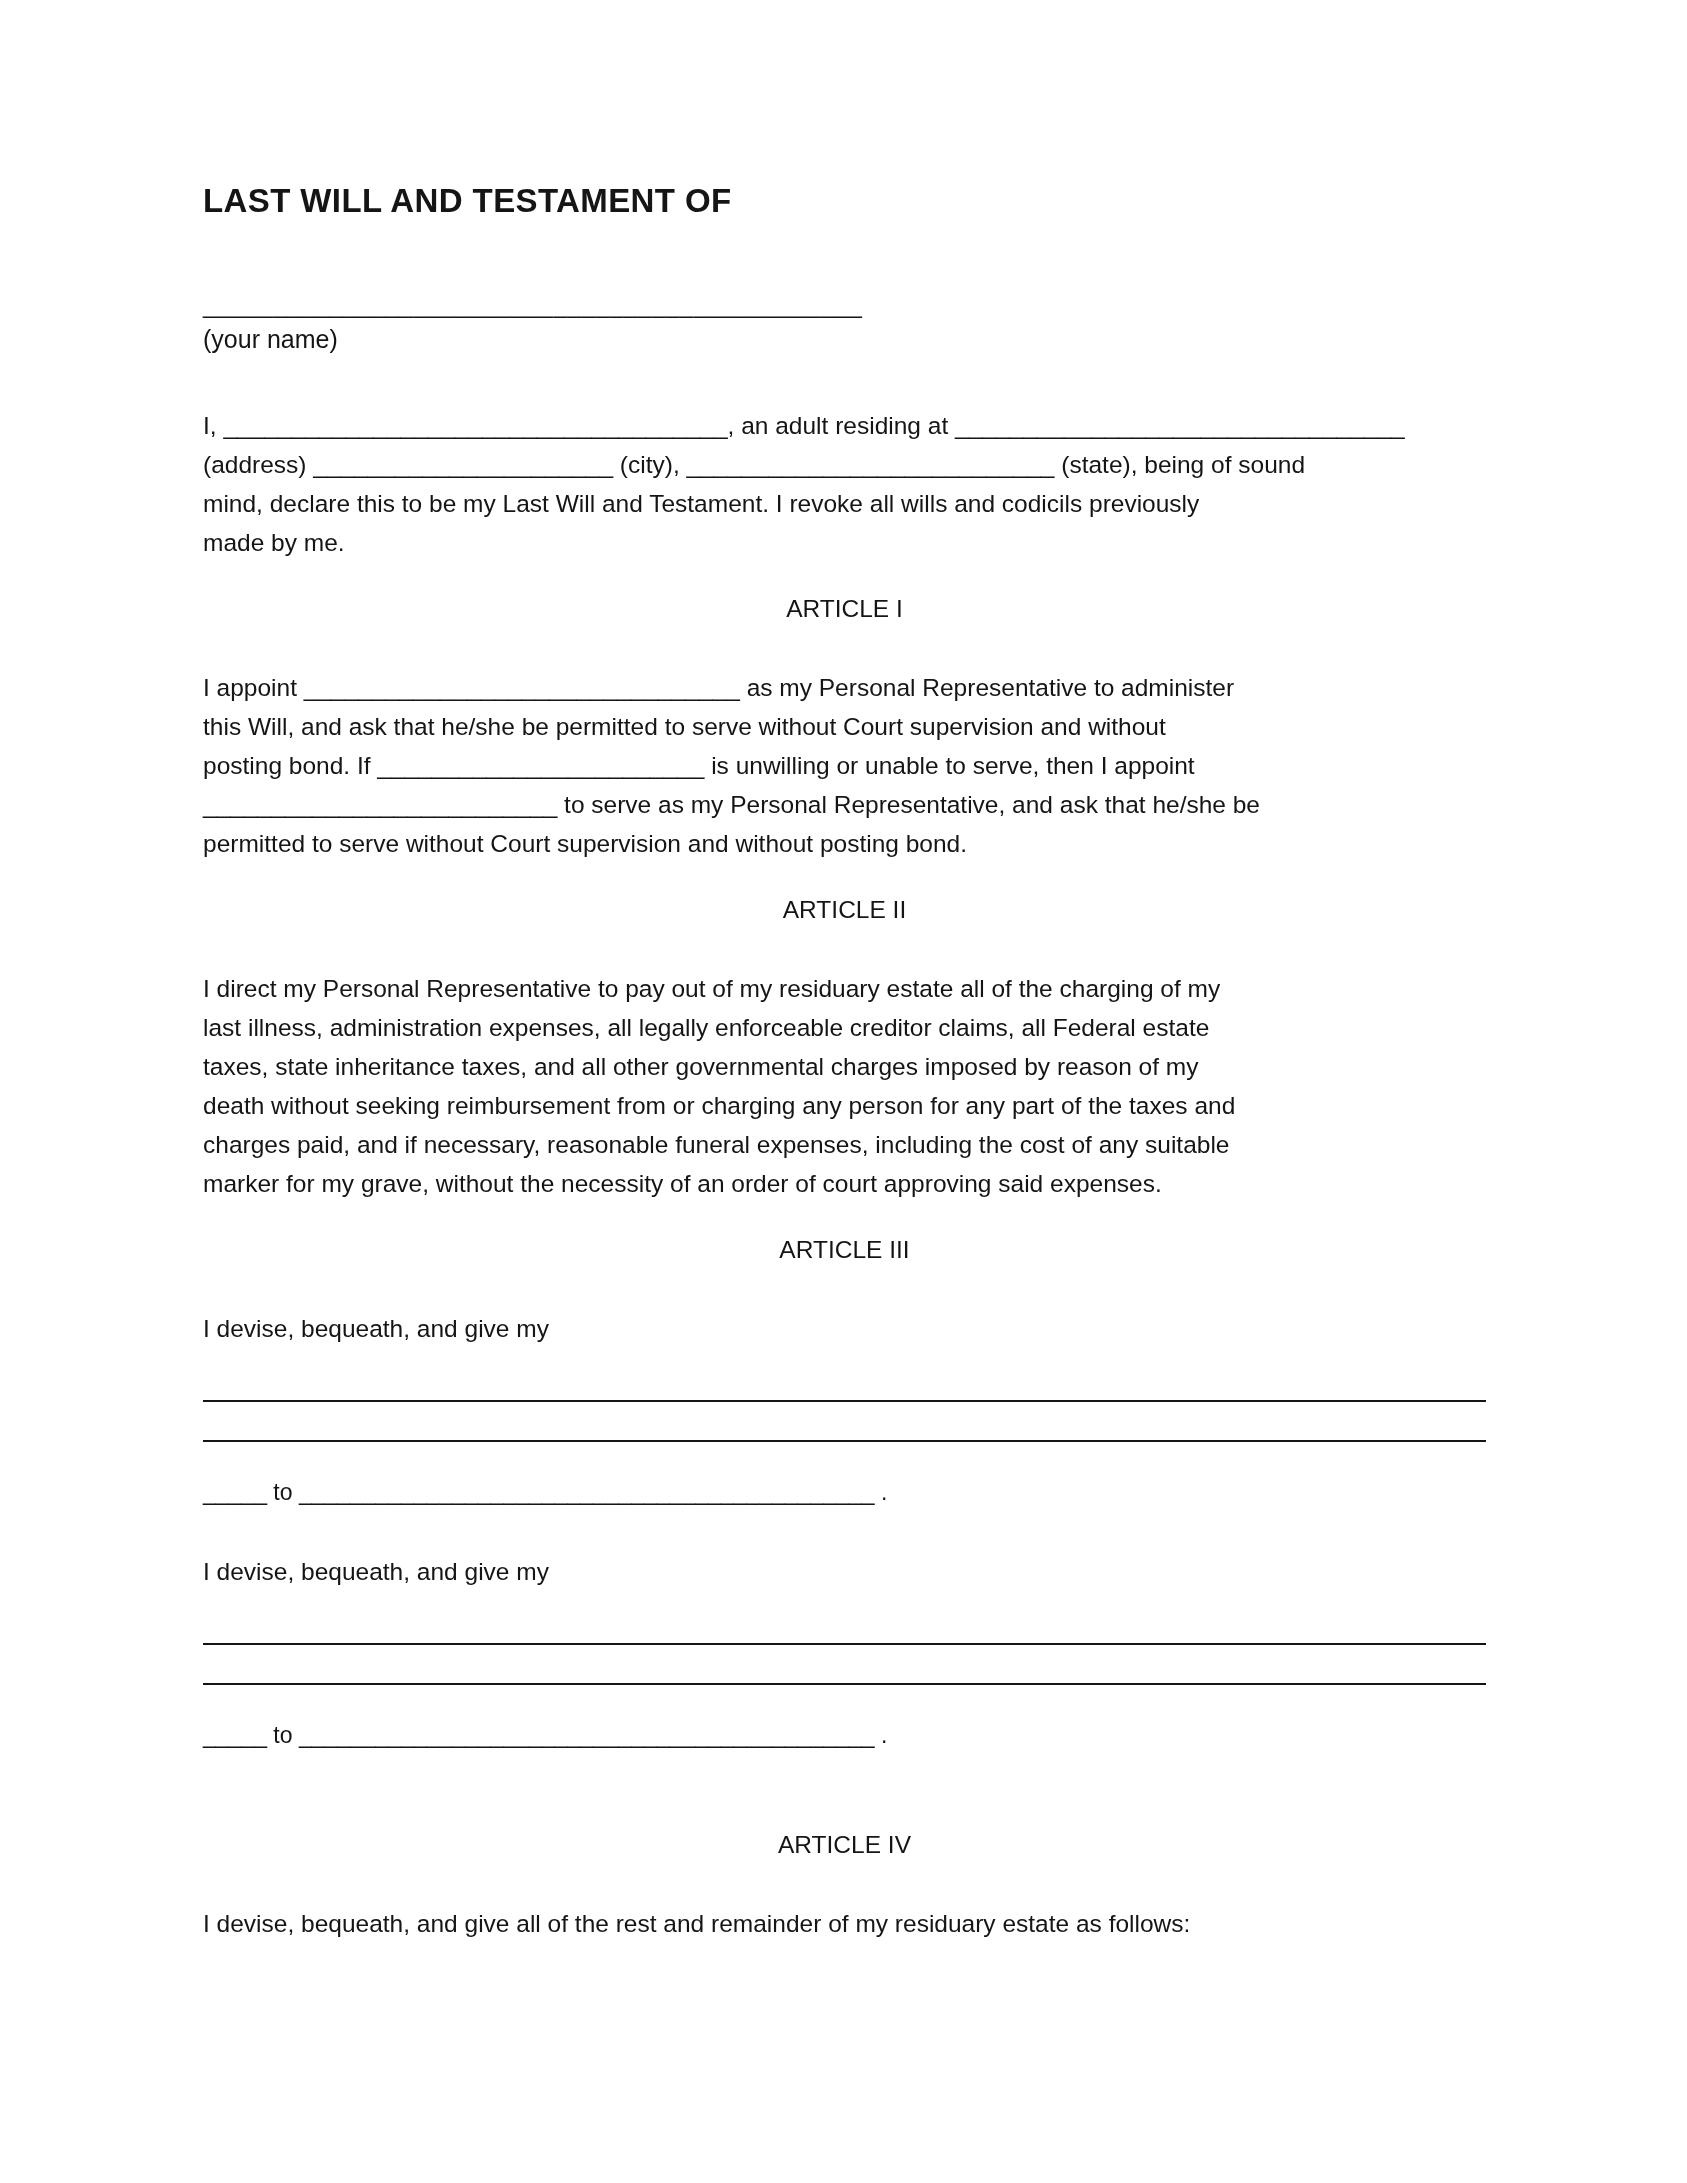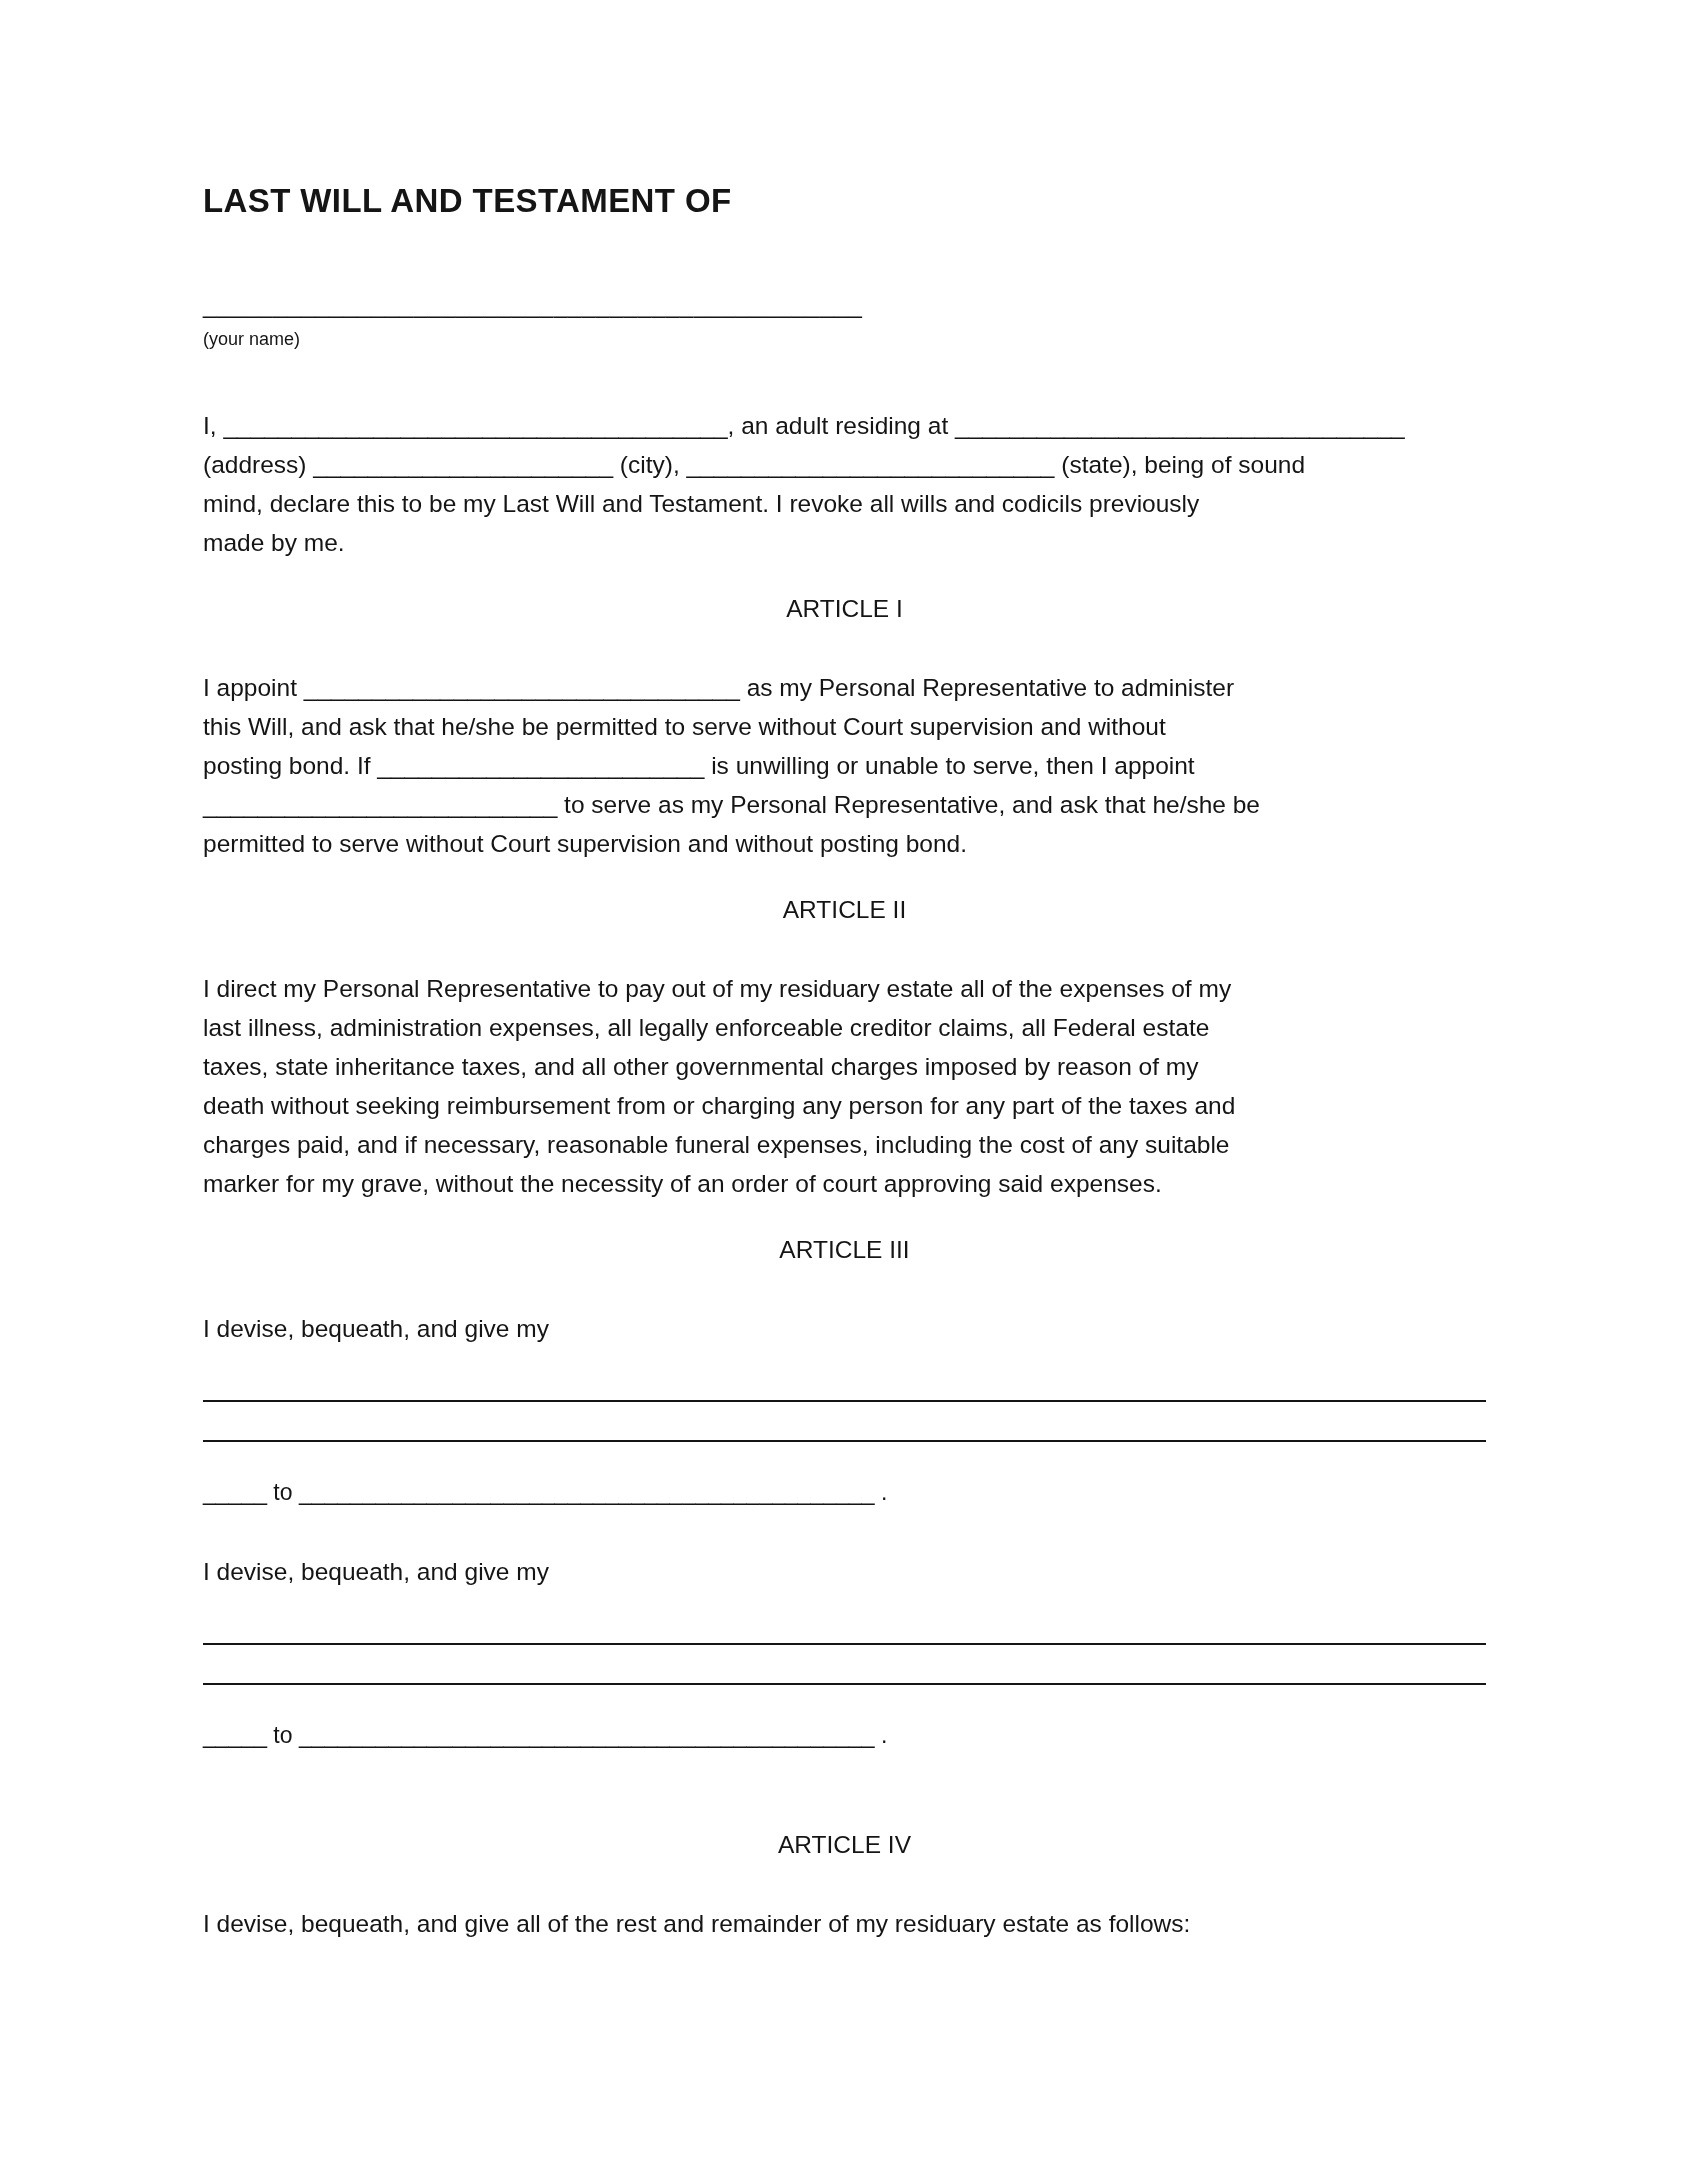"(your name)" .name-caption { font-size: 18px -> 25px }
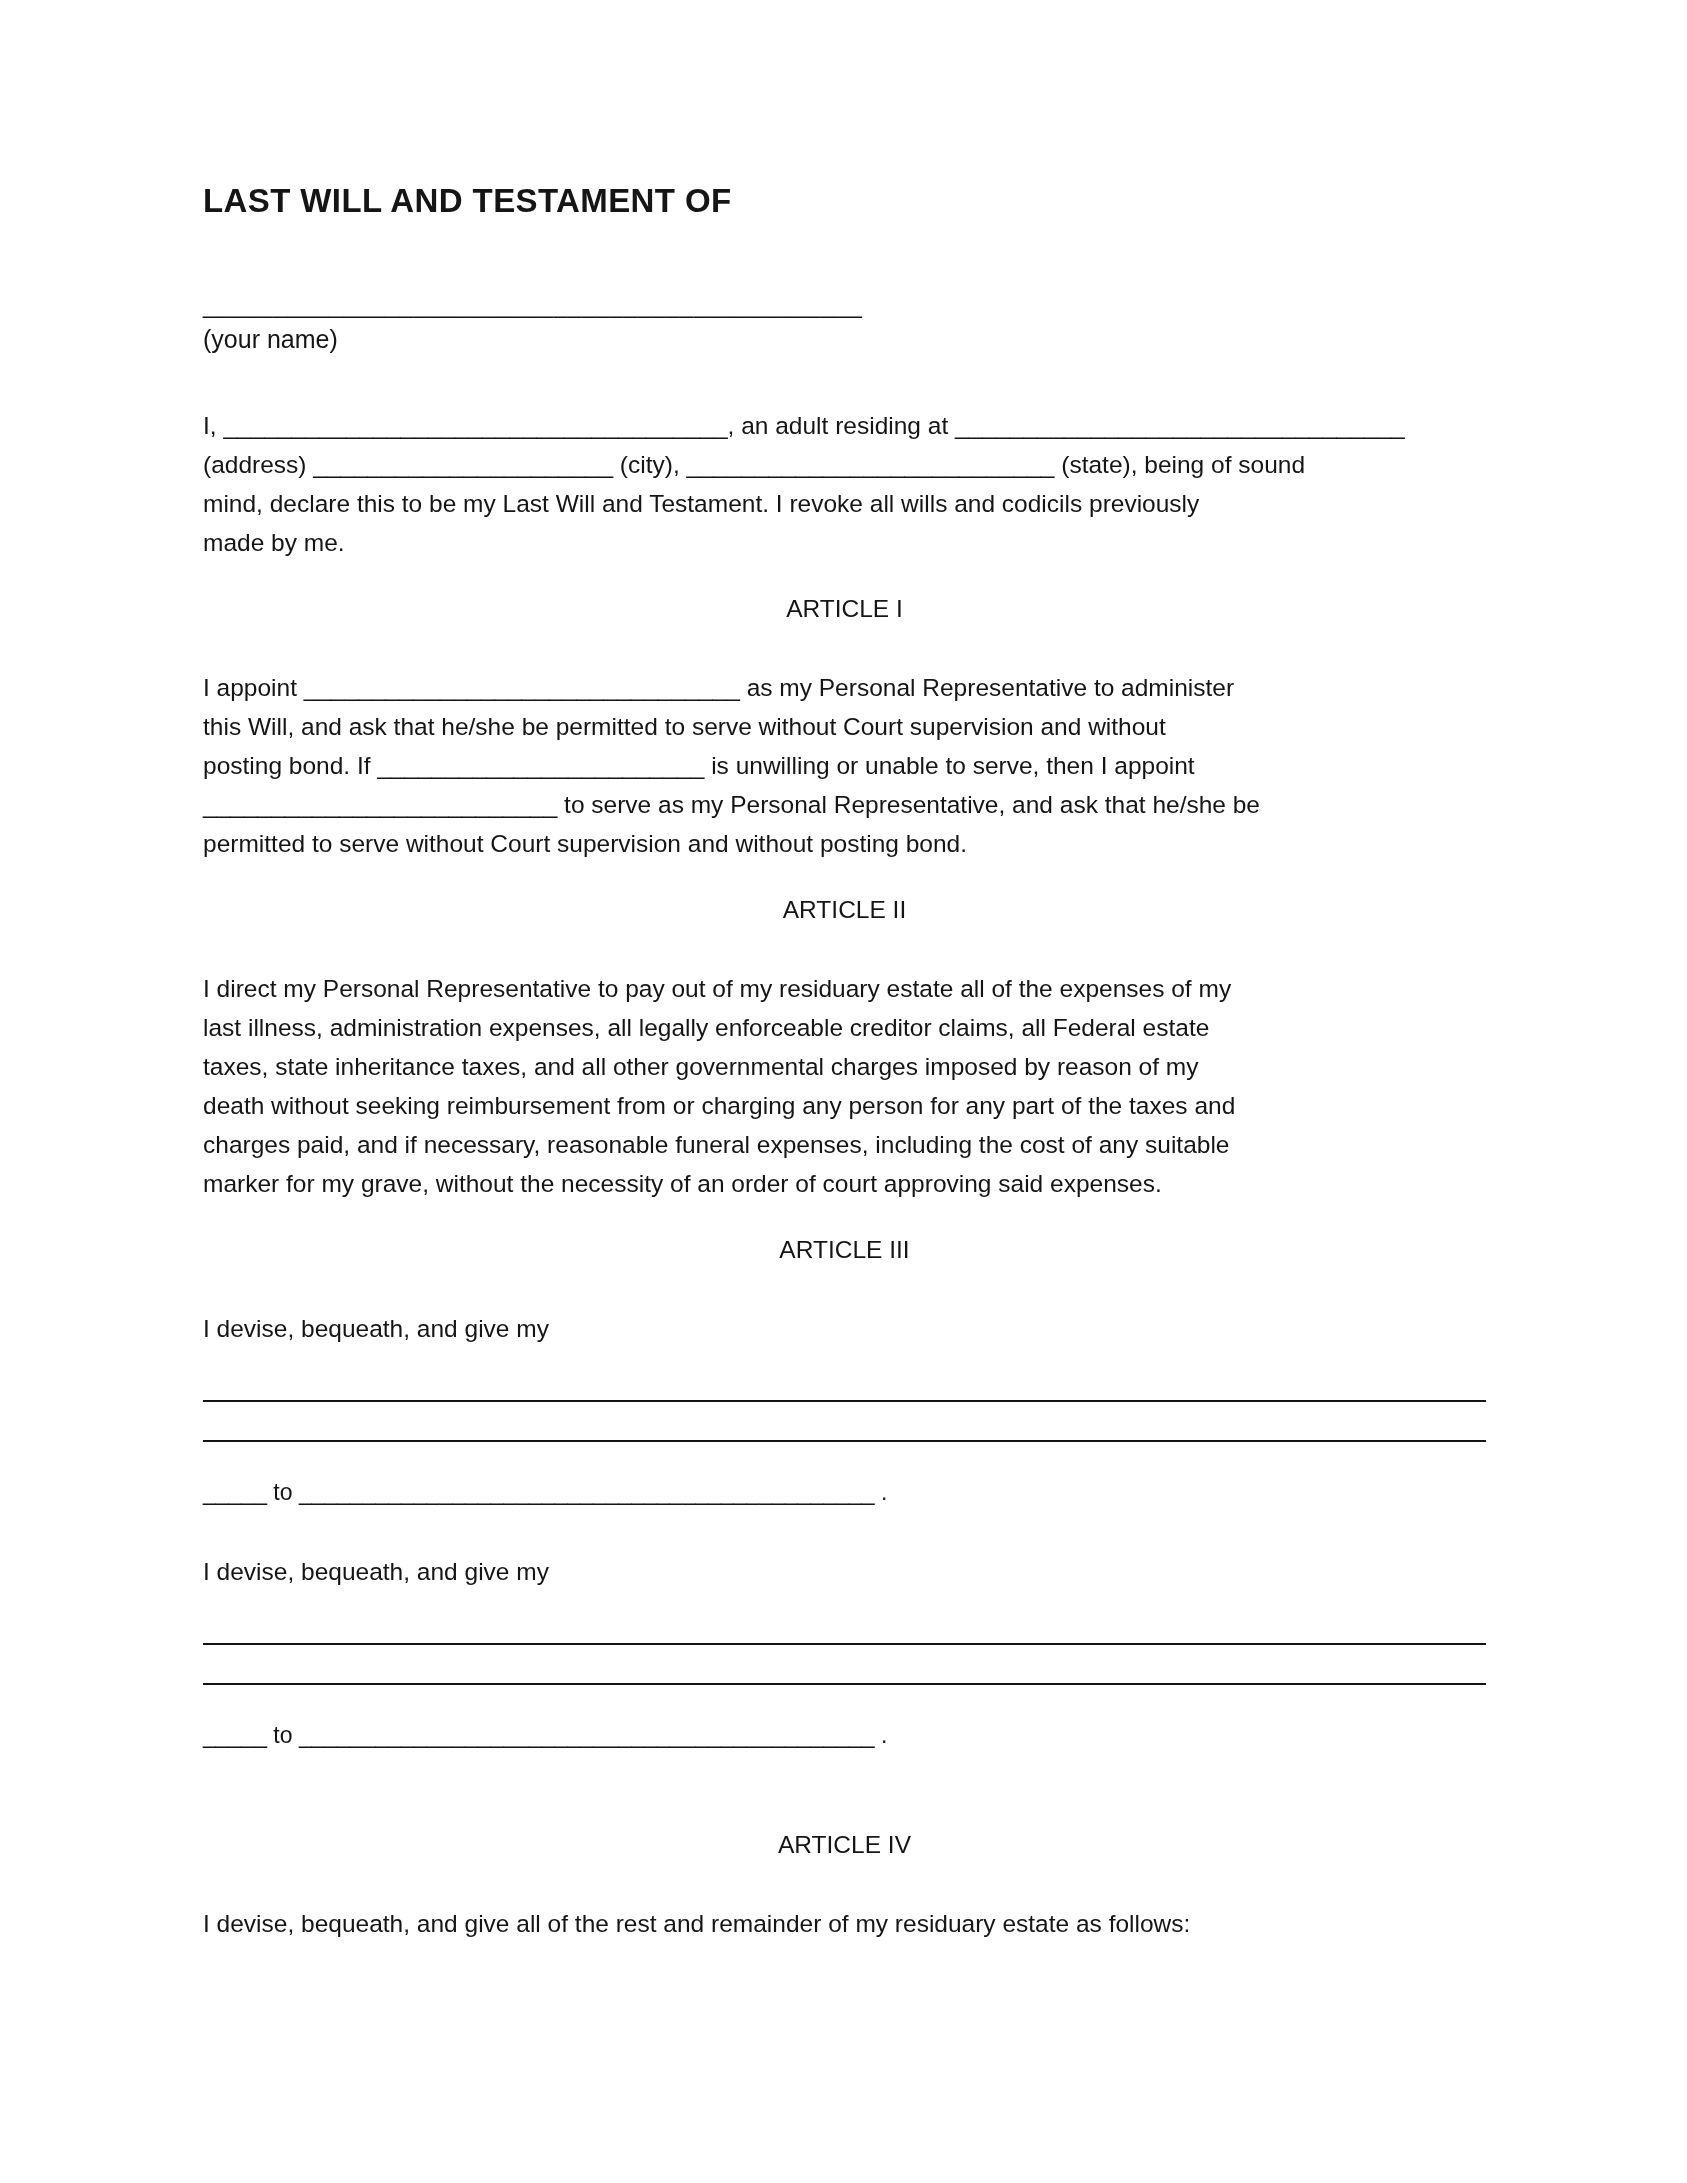"I direct my Personal Representative" div.line { text: expenses -> charging }
